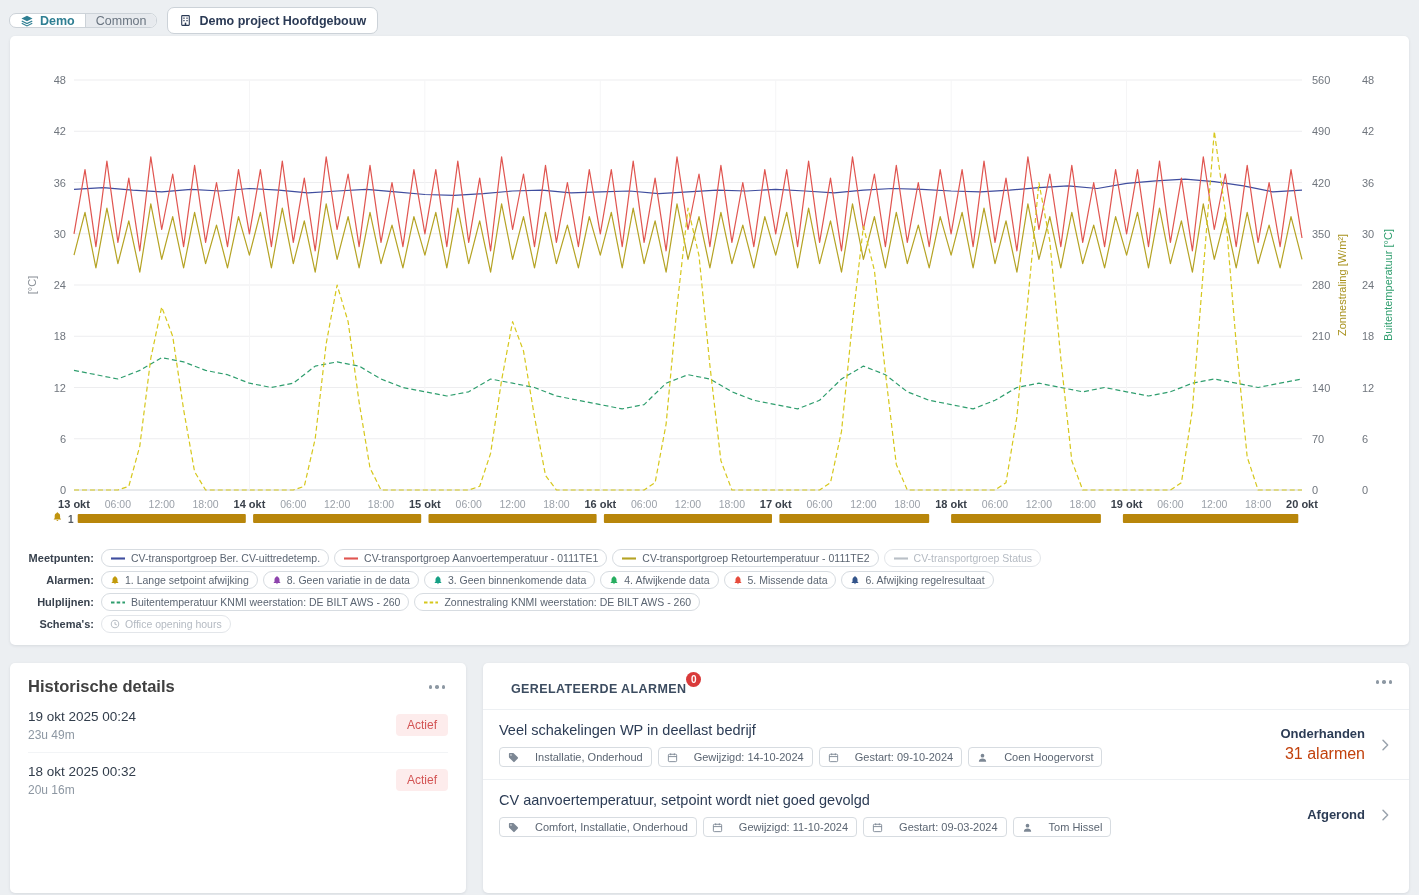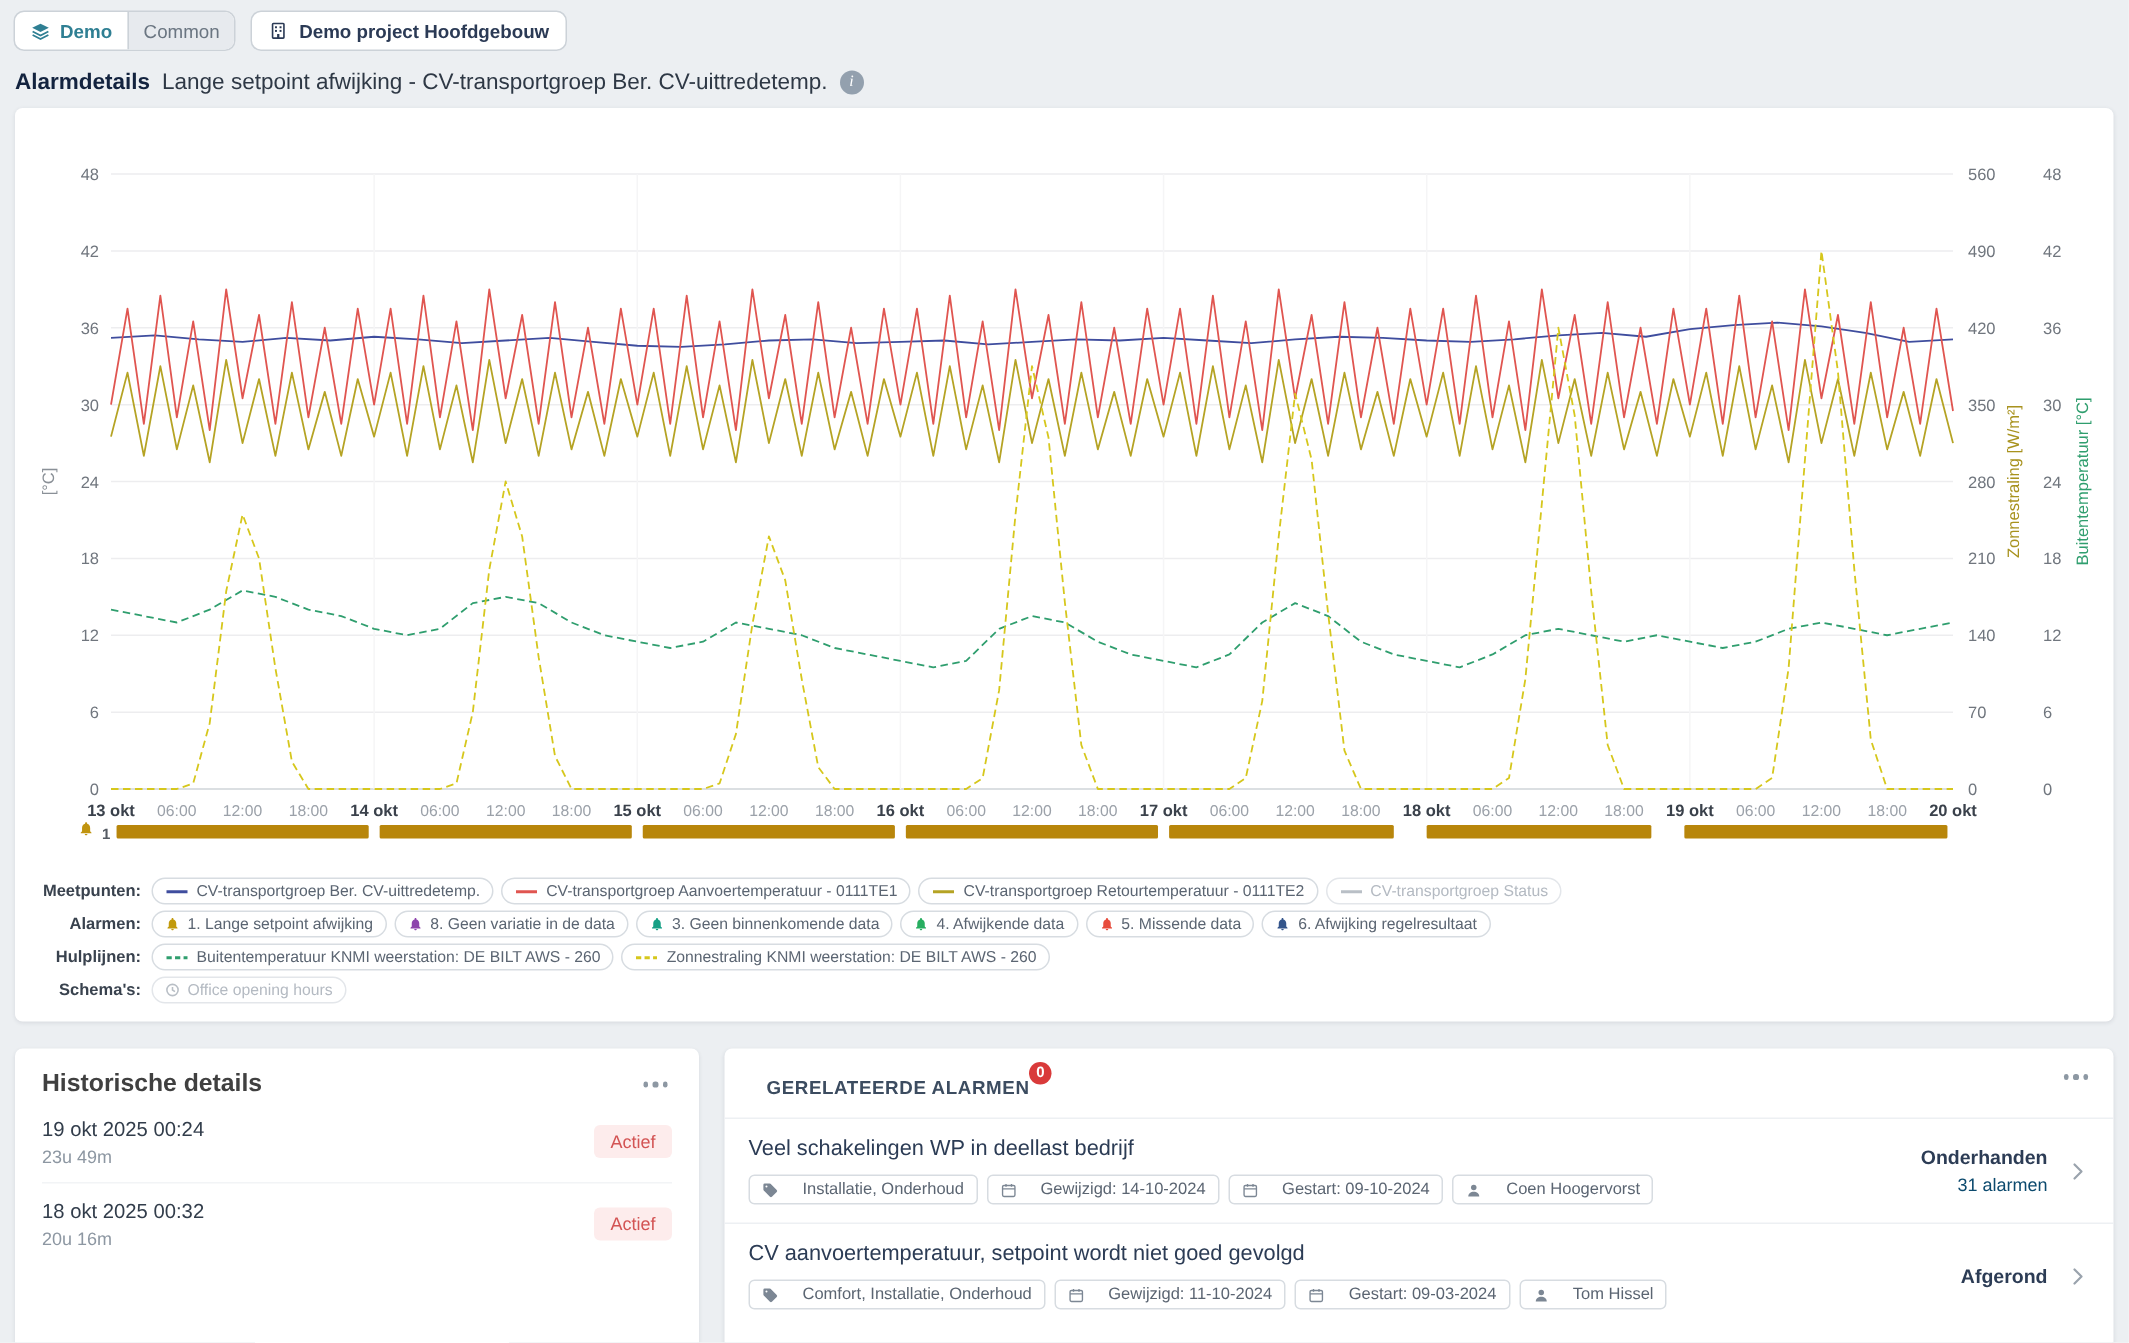"Demo" .badge-group { height: 27px -> 15px }
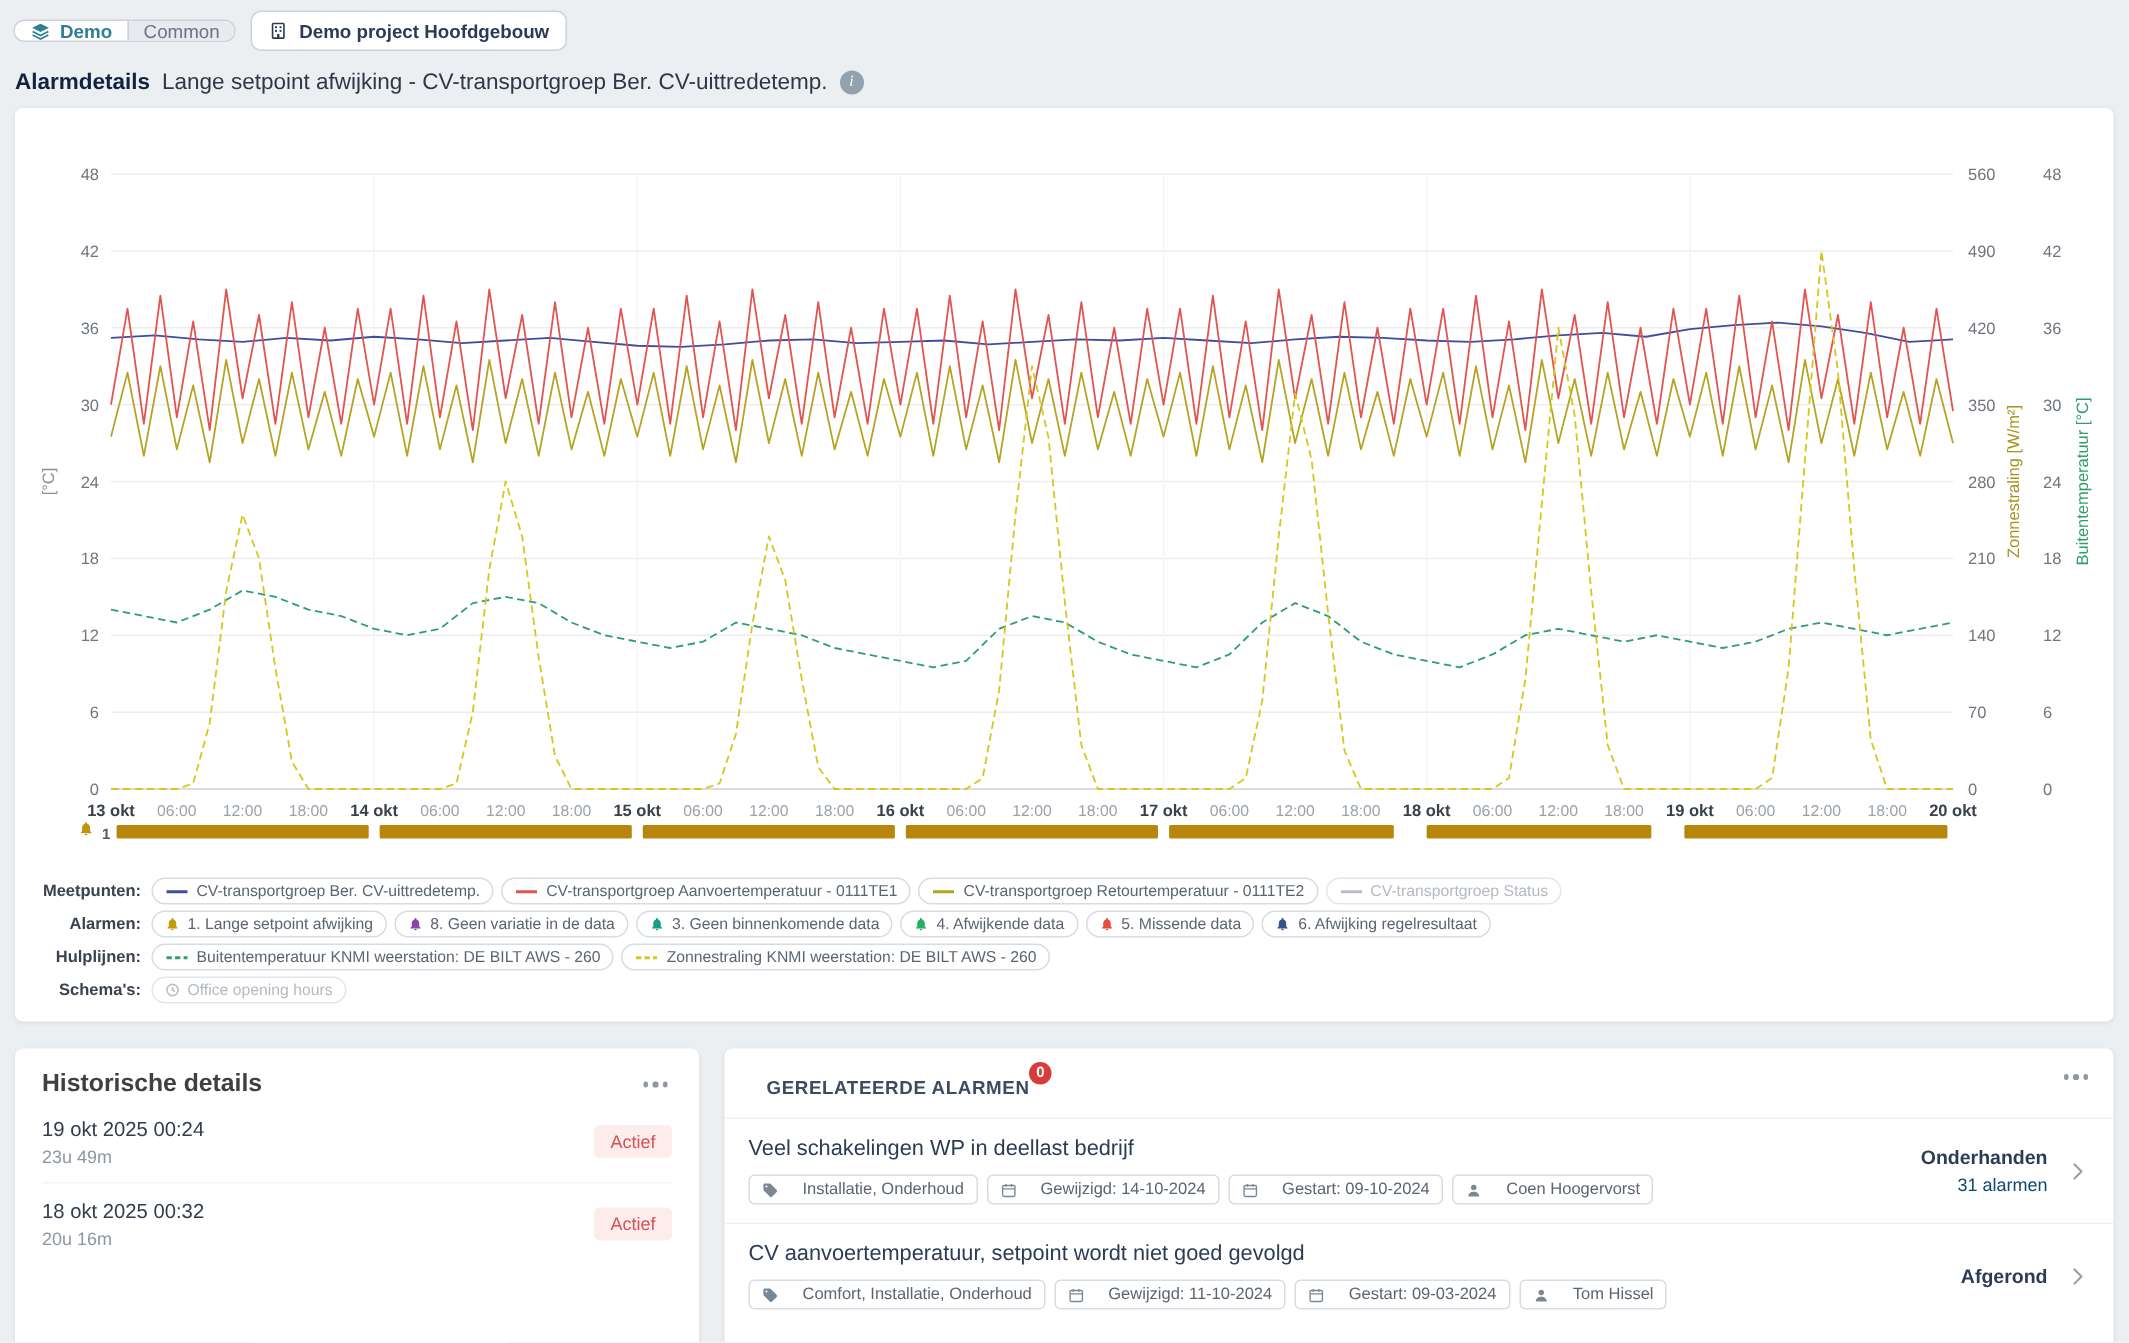"Alarmdetails" div.title-row { html: <div> <span>Alarmdetails</span> <span>Lange setpoint afwijking - CV-transportgroep Ber. CV-uittredetemp.</span> <span></span> </div> -> none }
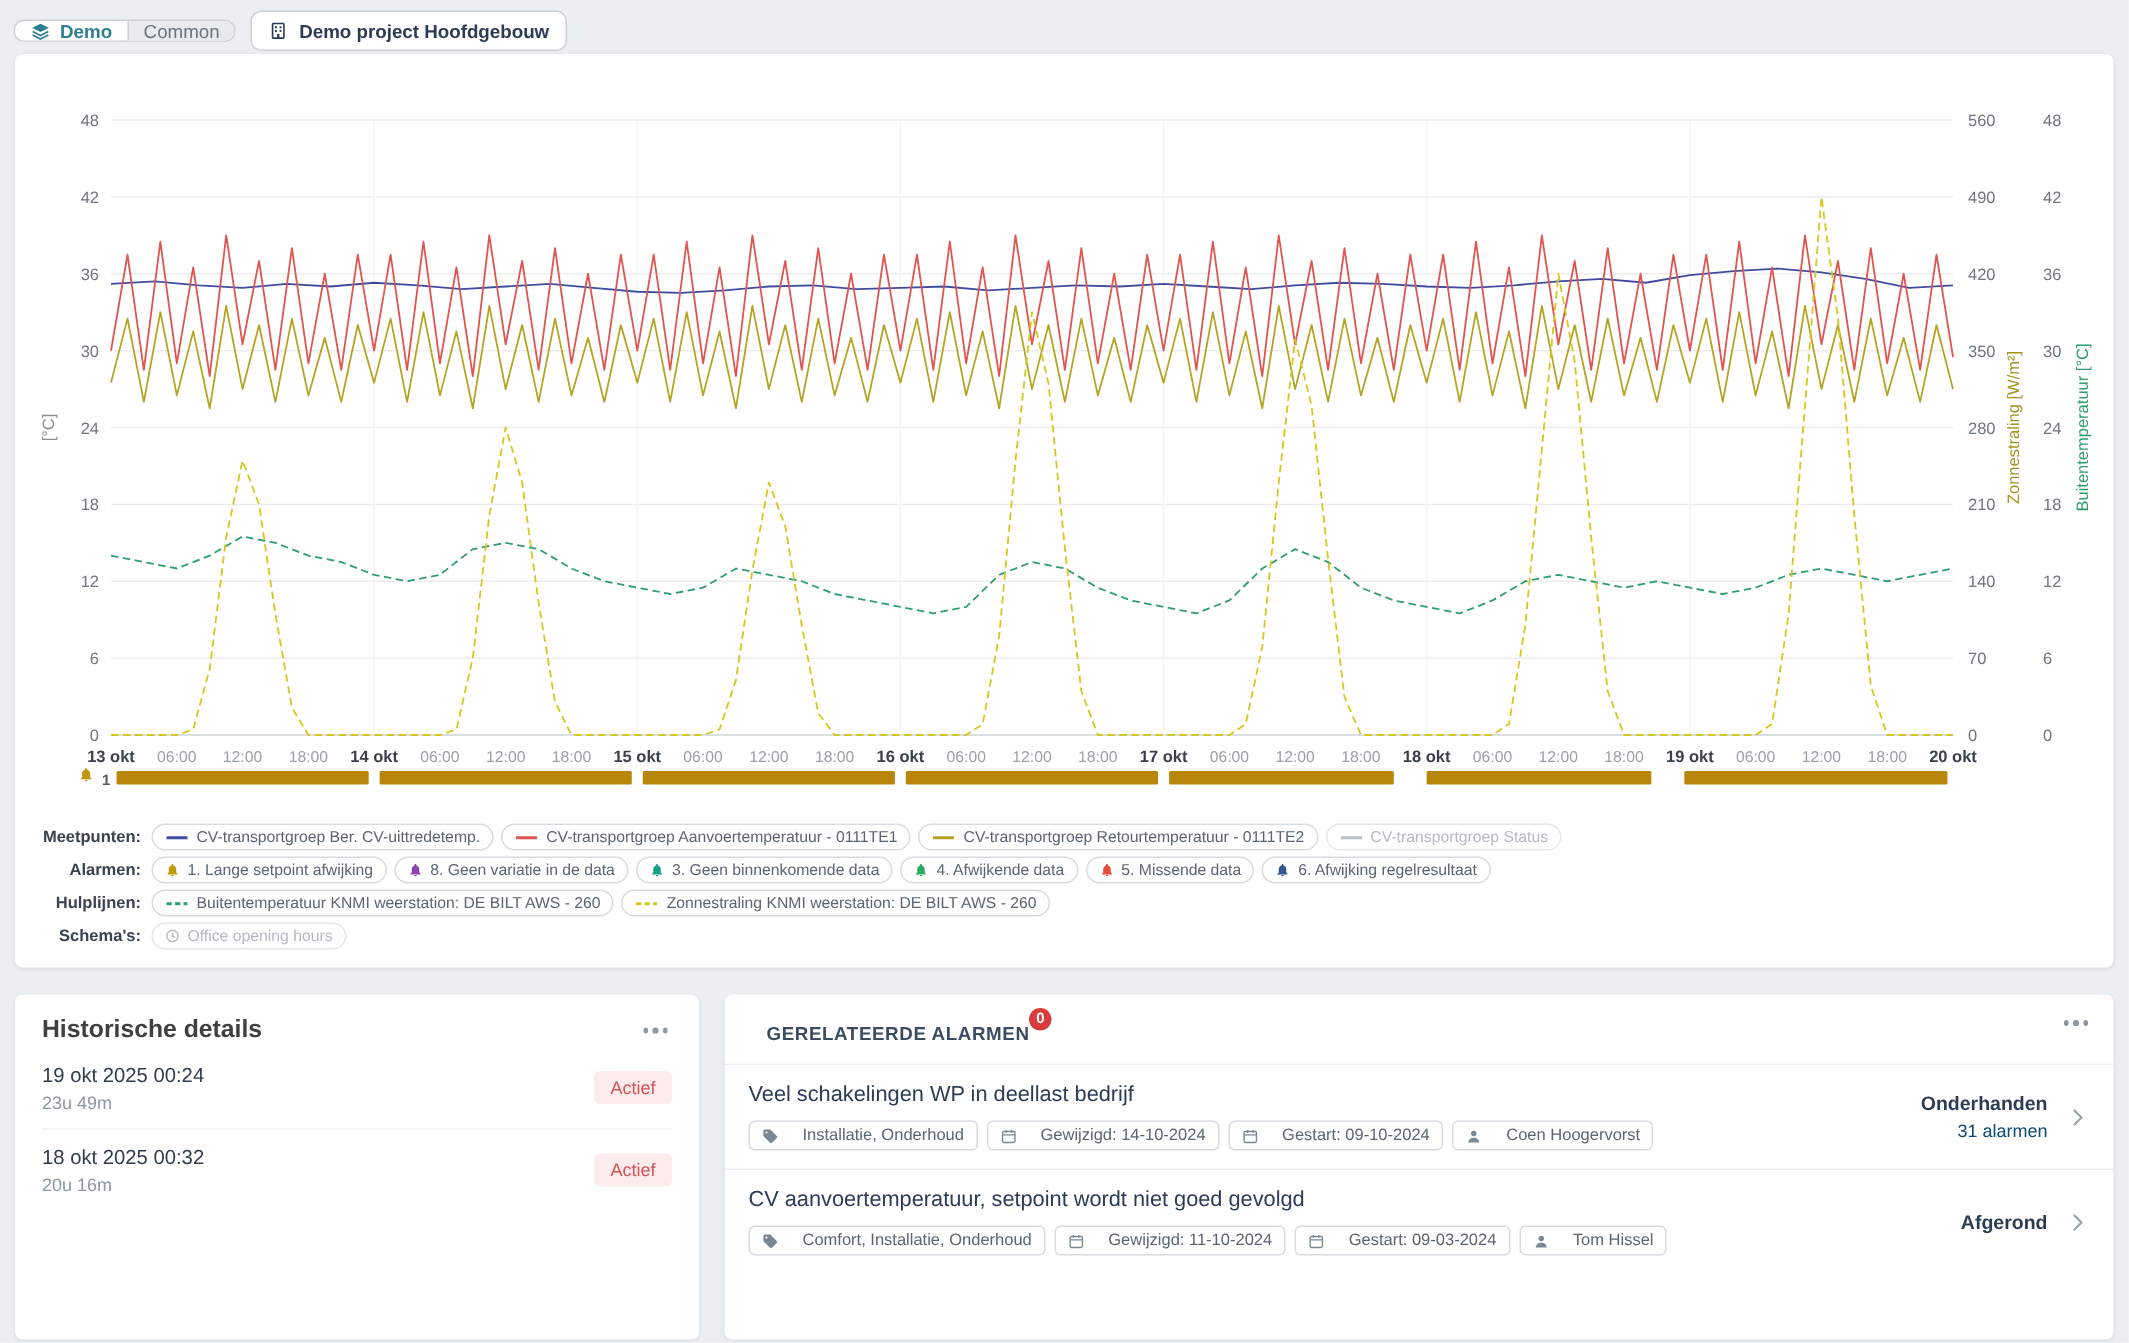"31 alarmen" .rel-sub { color: #0c4a6e -> #c2410c; font-size: 12px -> 16px }
